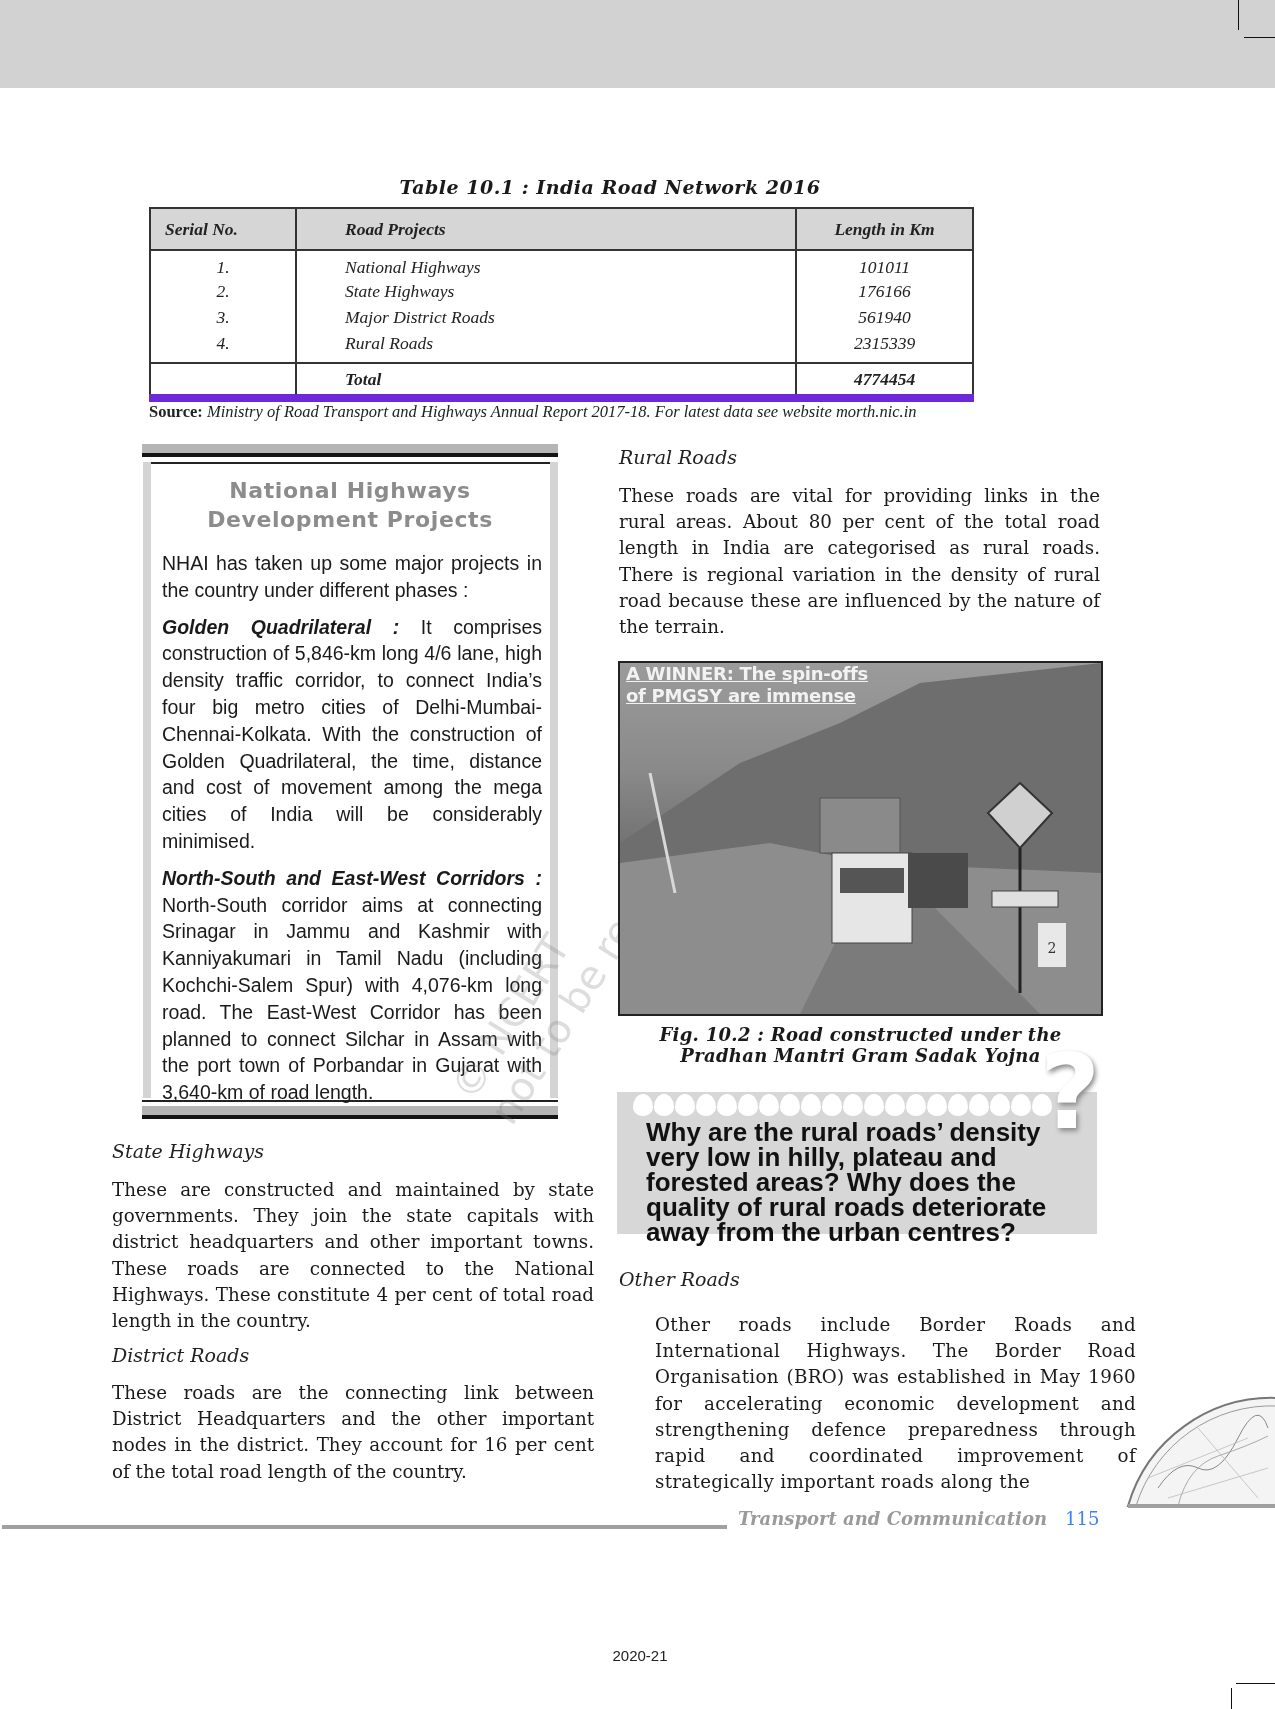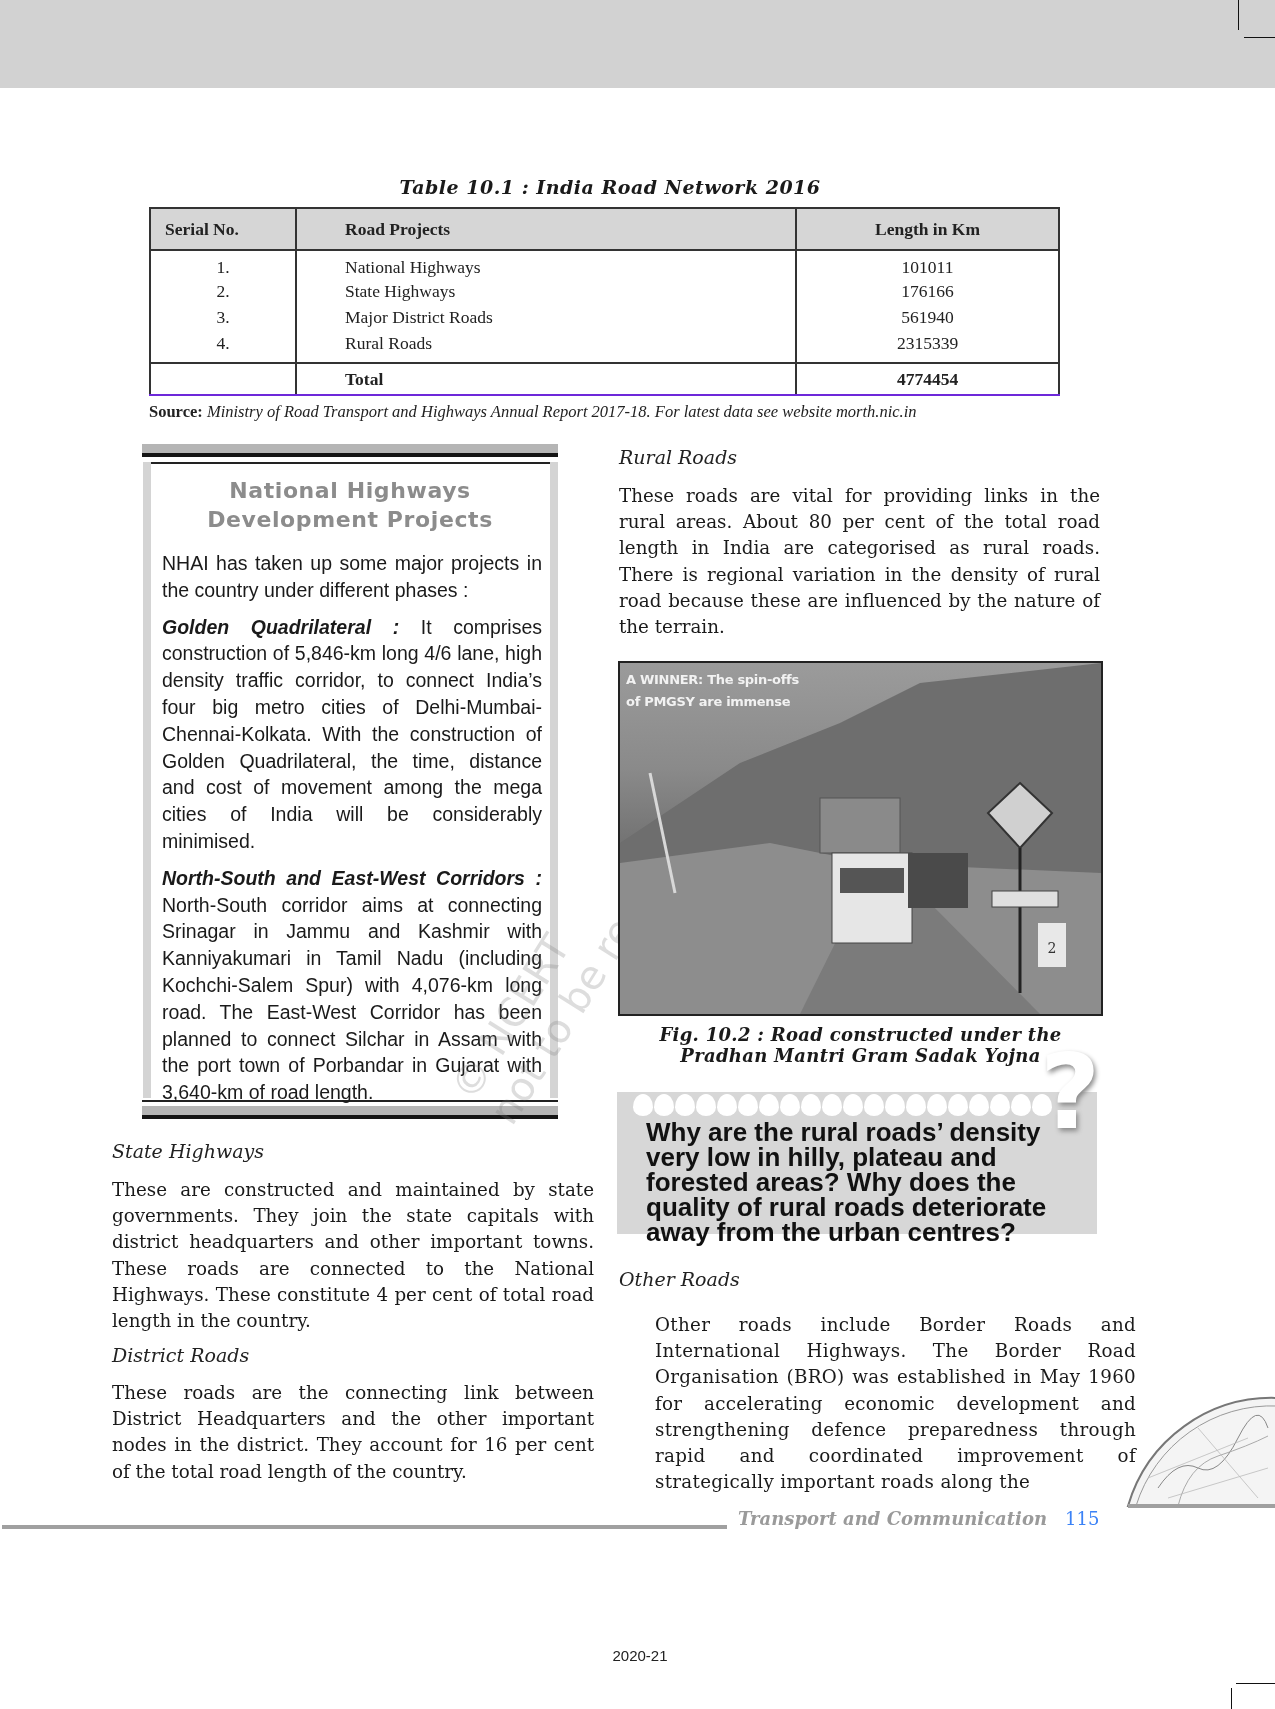"Serial No." table.road-table { font-style: none -> italic; width: 911px -> 825px }
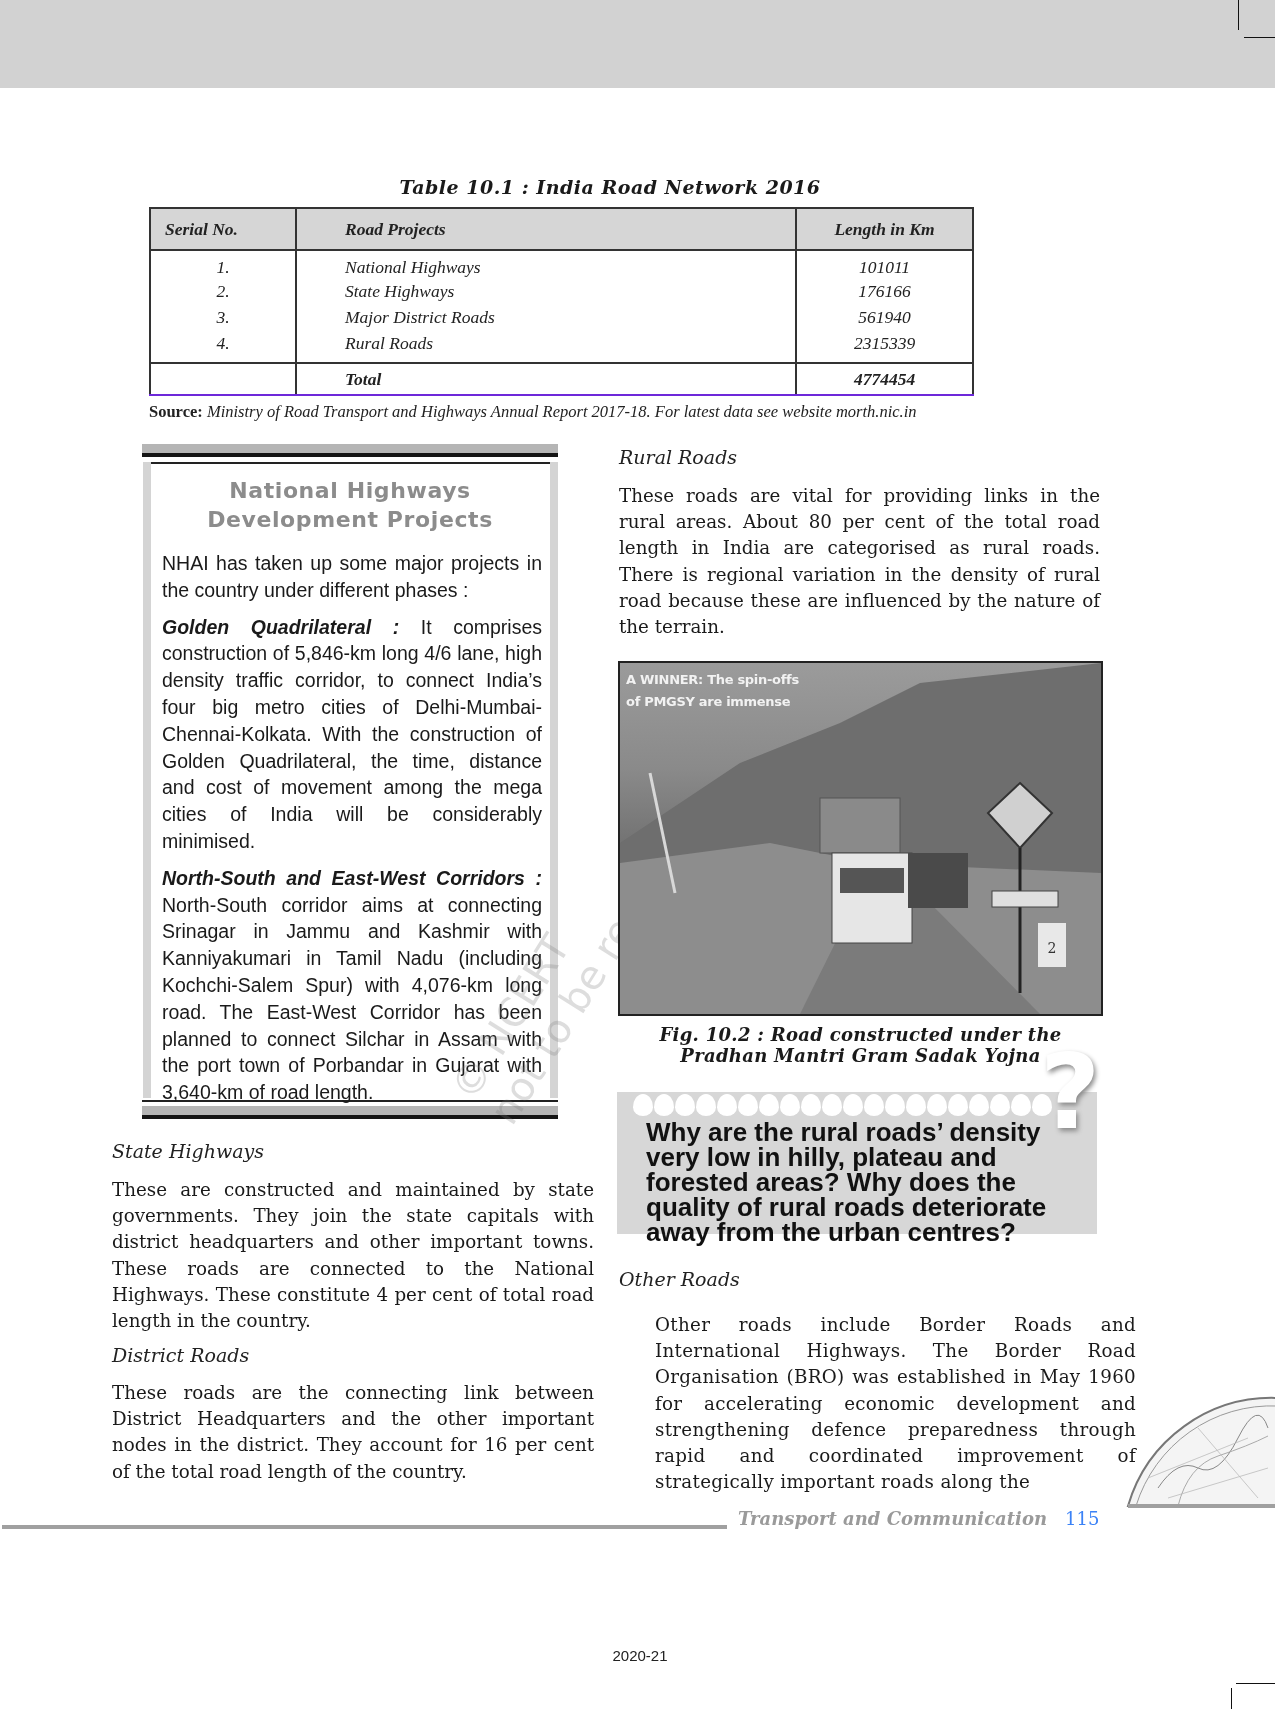"Total" table.road-table tr.total-row td { border-bottom: 2px solid #6d28d9 -> 8px solid #6d28d9 }
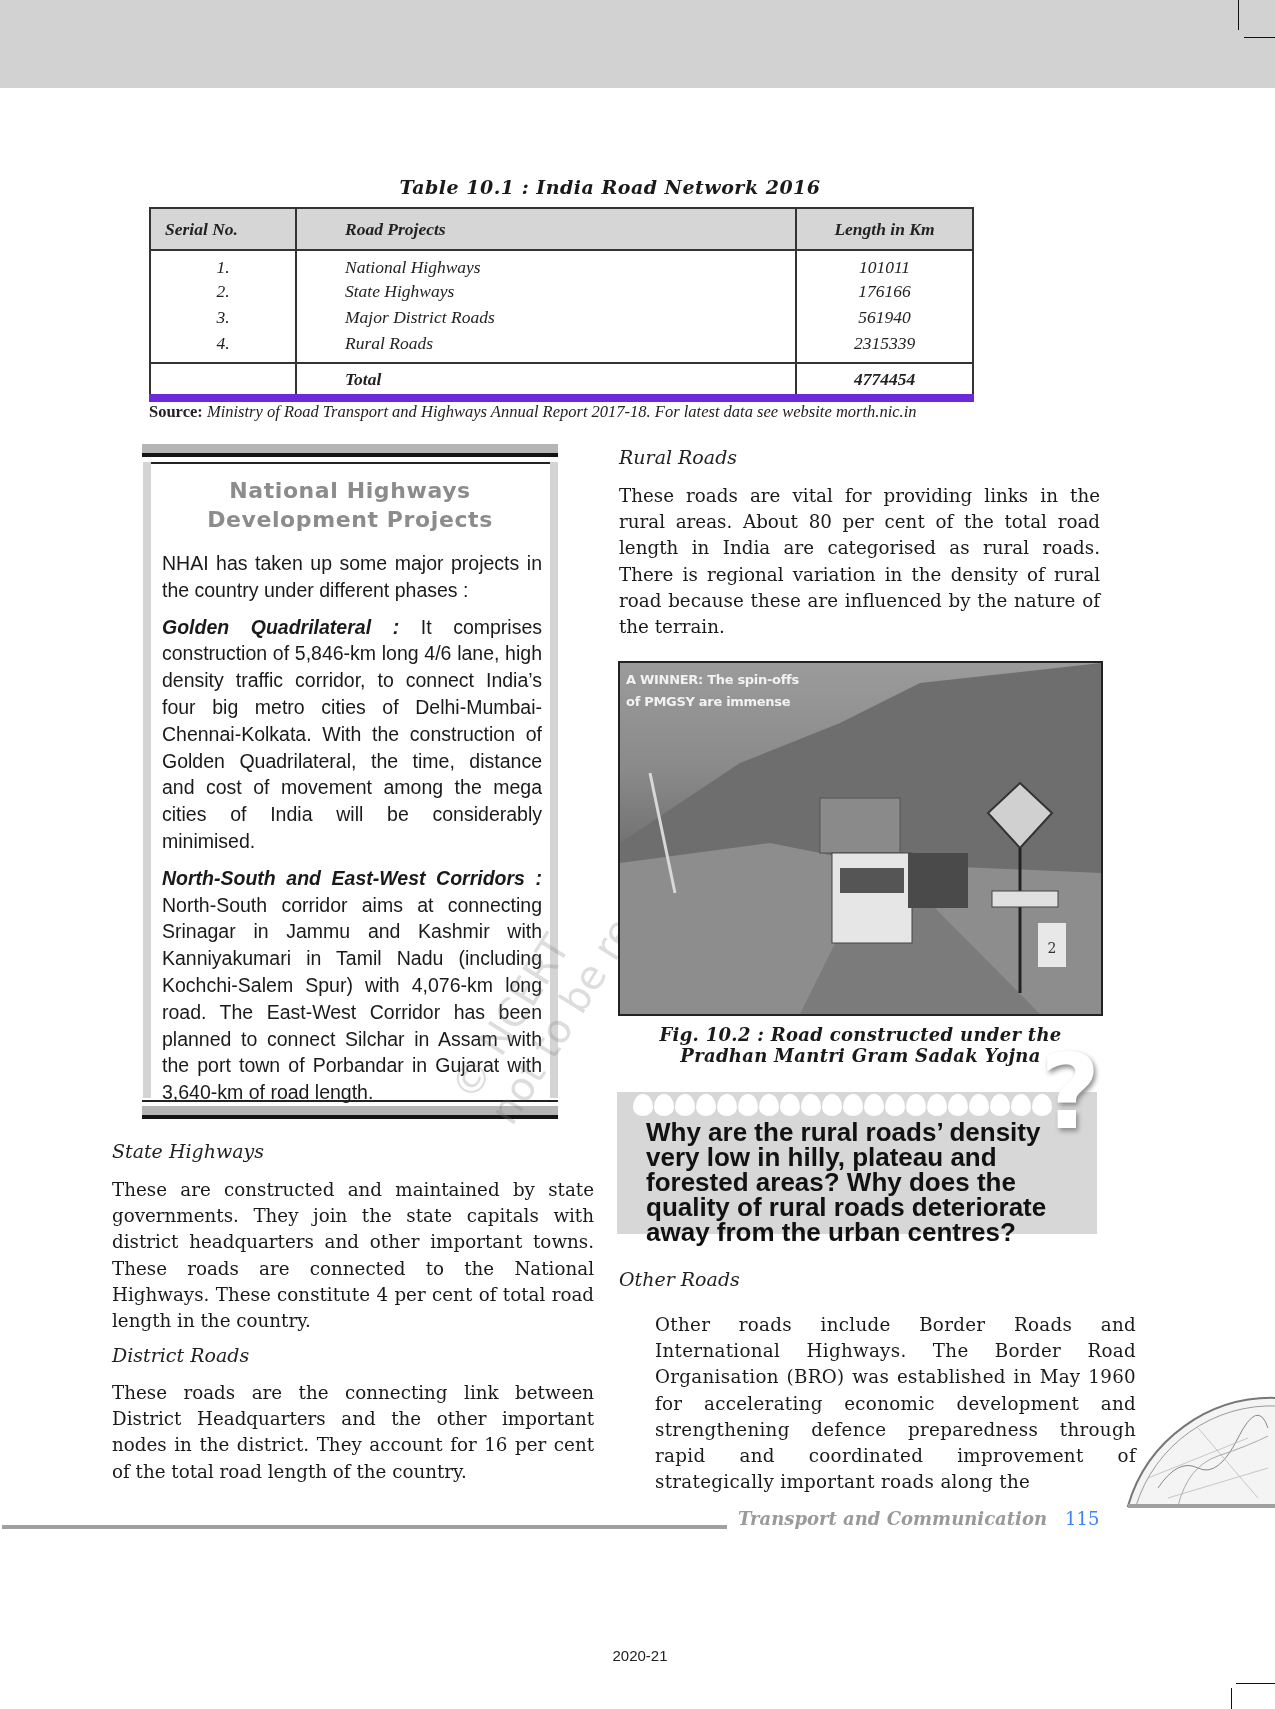"A WINNER: The spin-offs" .photo-caption-overlay { font-size: 13px -> 18px; text-decoration: none -> underline; top: 6px -> 0 }
